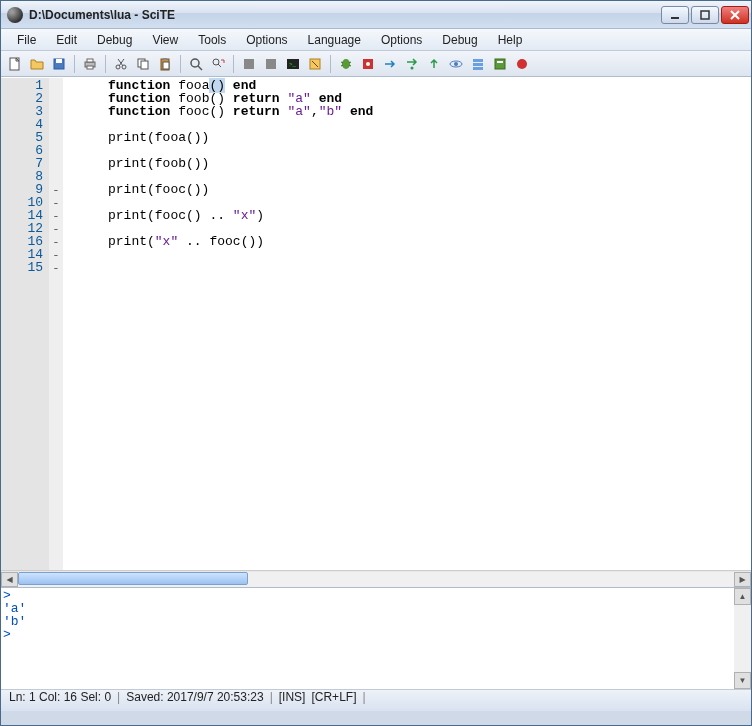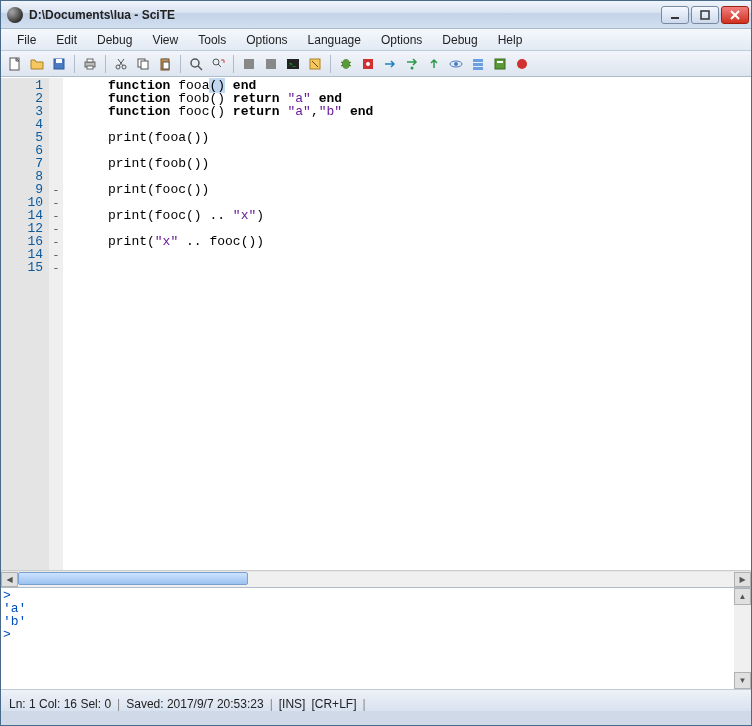"Ln: 1 Col: 16 Sel:" .statusbar { align-items: flex-end -> flex-start }
